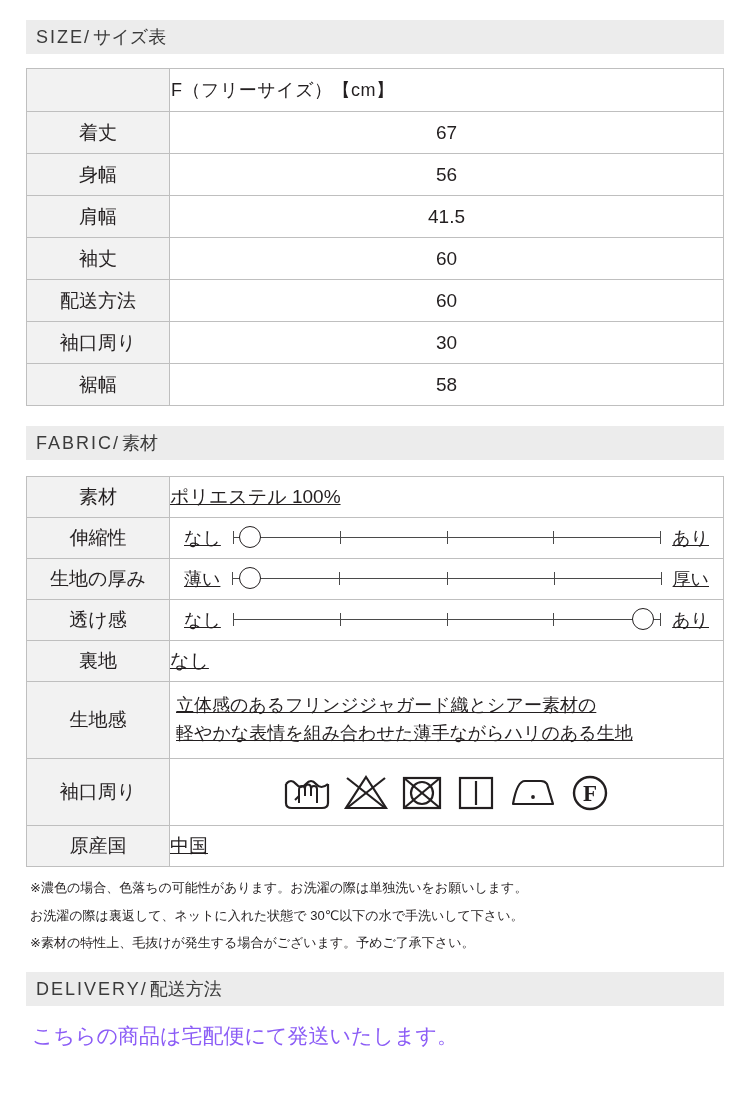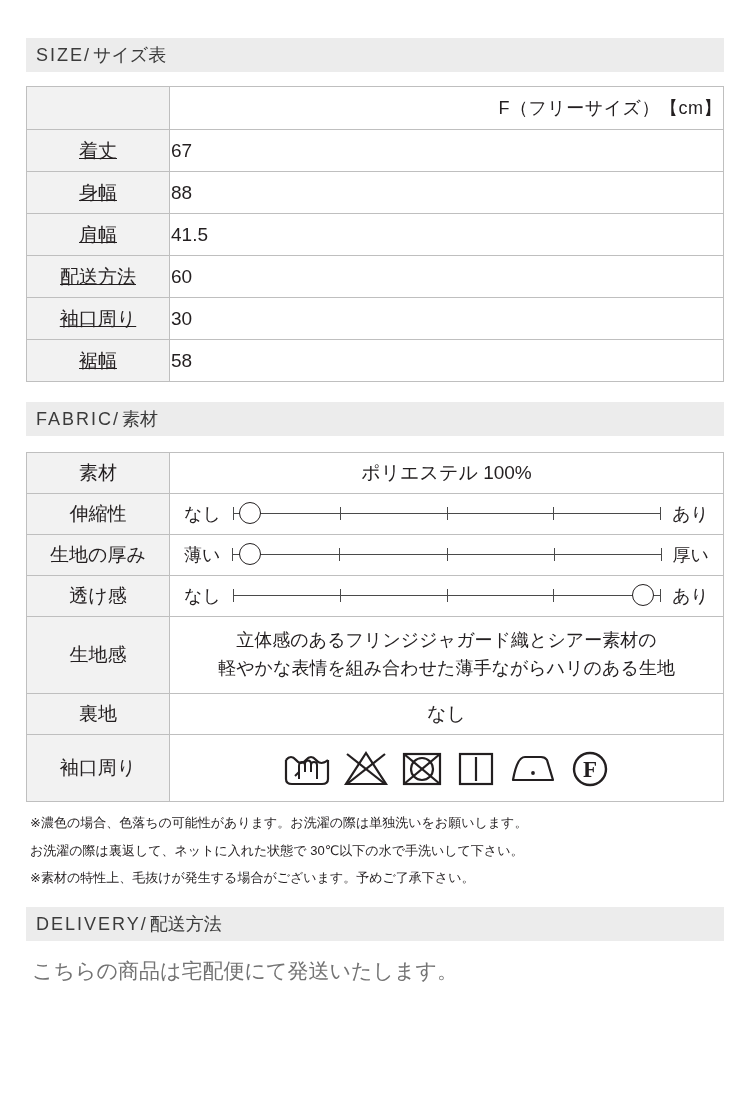"SIZE/" .page { padding: 18px 26px -> 0 26px }
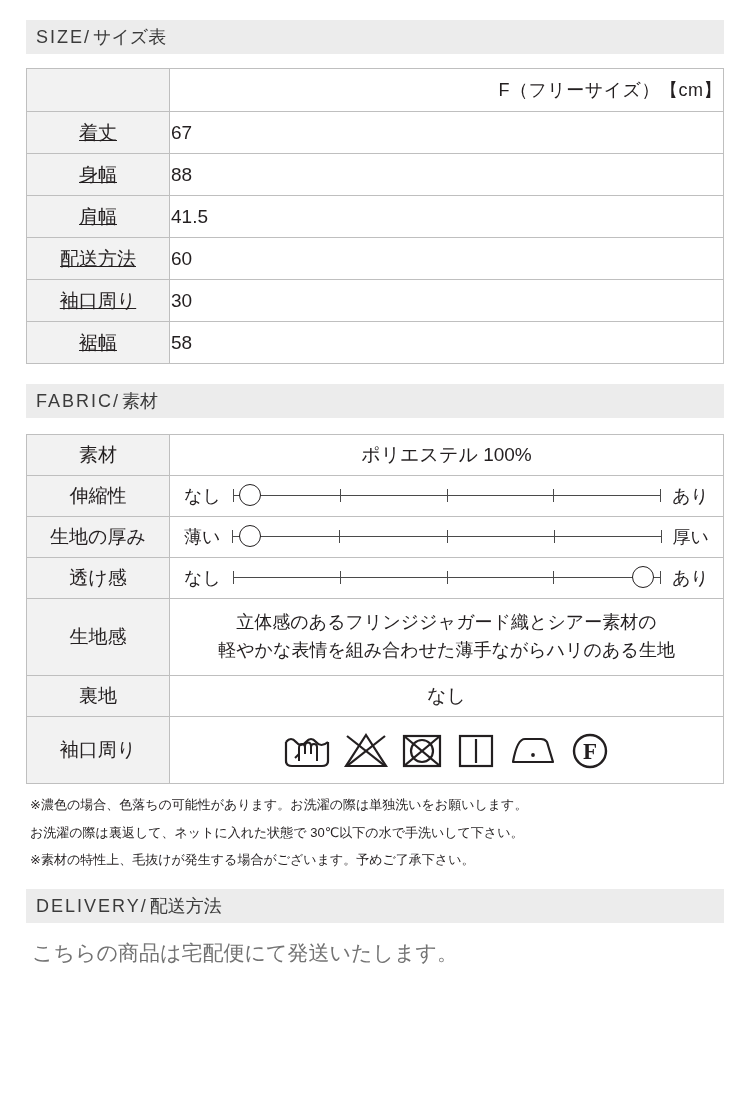"F（フリーサイズ）【cm】" .size-table .hdr-val { text-align: right -> left }
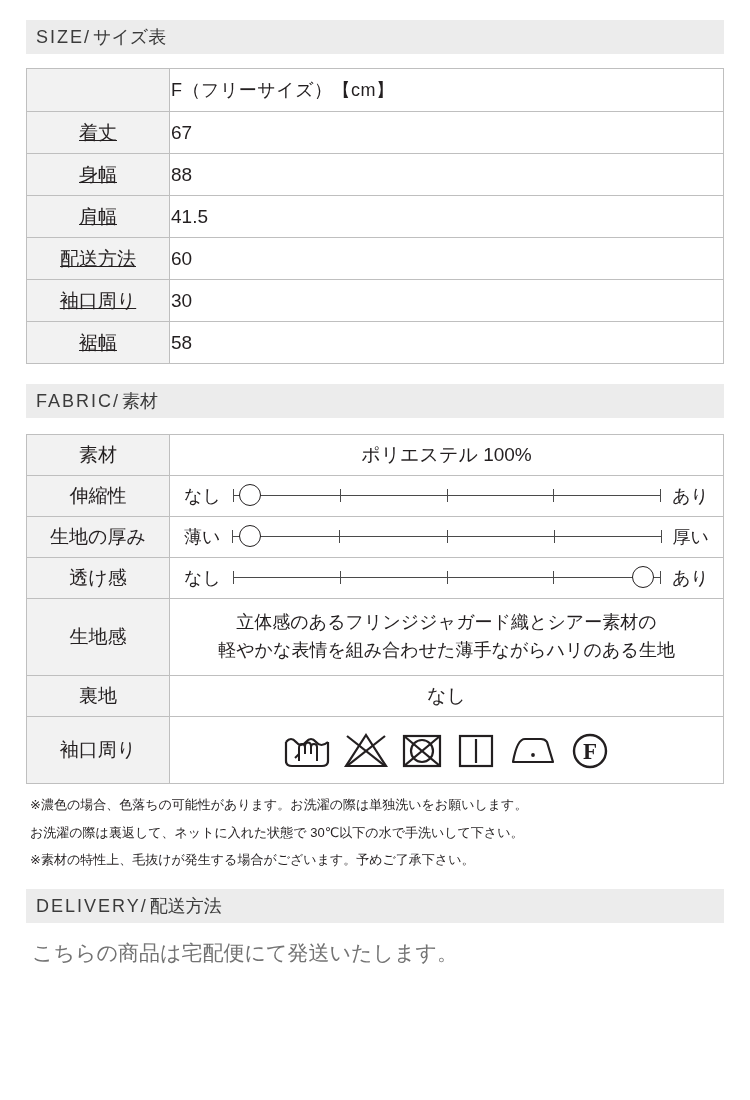"着丈" .size-table td.label { text-decoration: underline -> none }
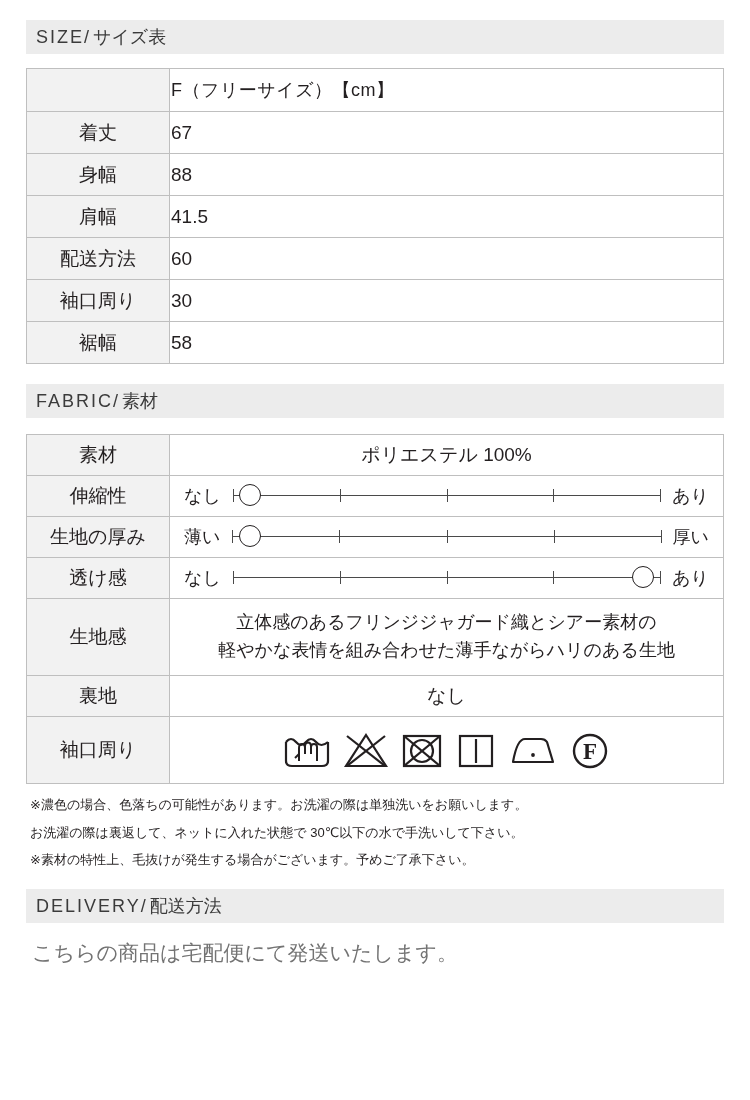"67" .size-table td.value { text-align: left -> center }
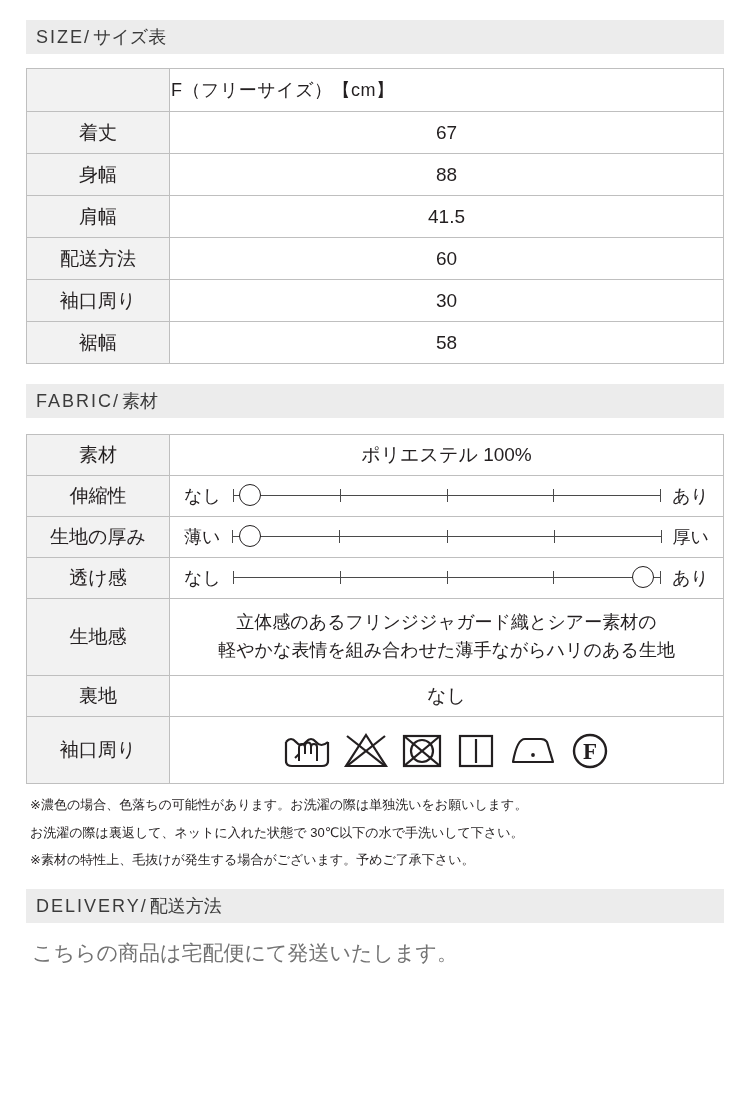"88" td.value { text: 88 -> 56 }
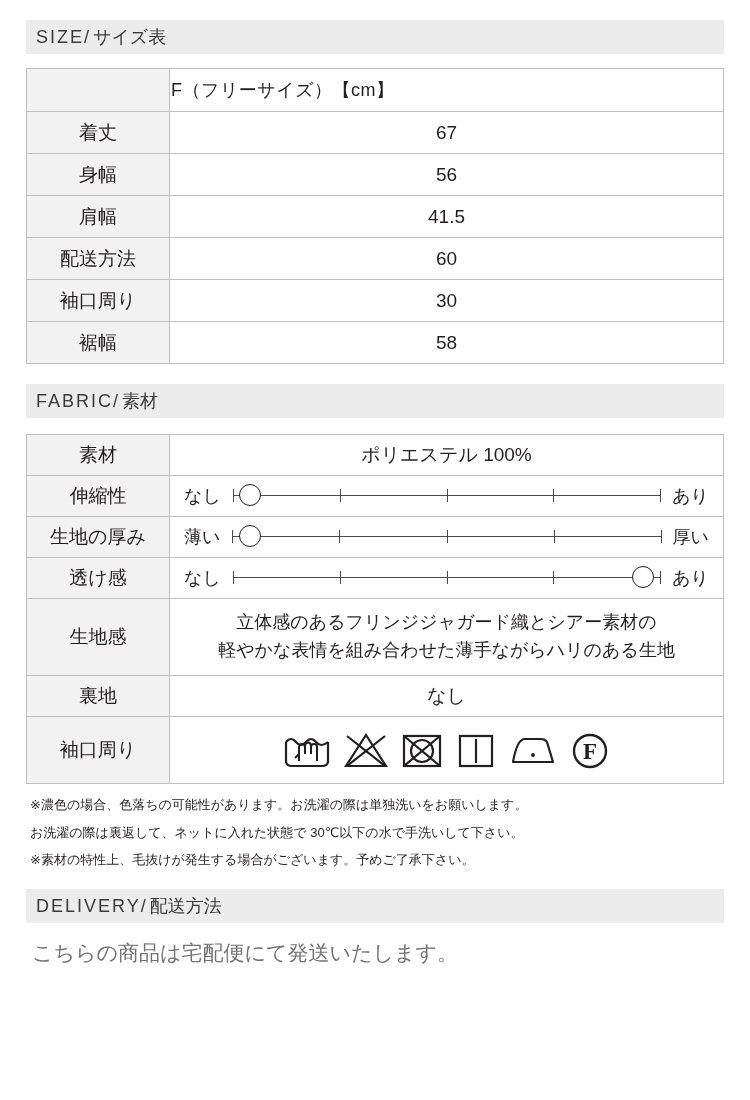"袖丈" tr { html: none -> <tr> <td>袖丈</td> <td>60</td> </tr> }
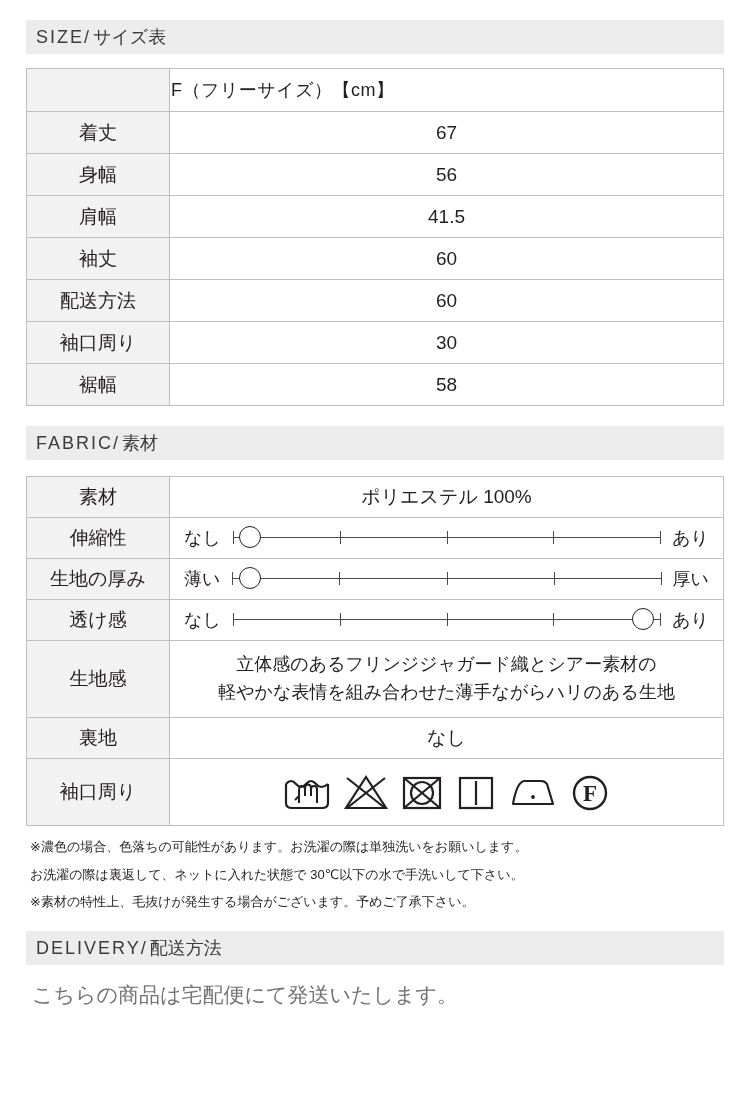"ポリエステル 100%" .fabric-table td.value { text-align: center -> left; text-decoration: none -> underline }
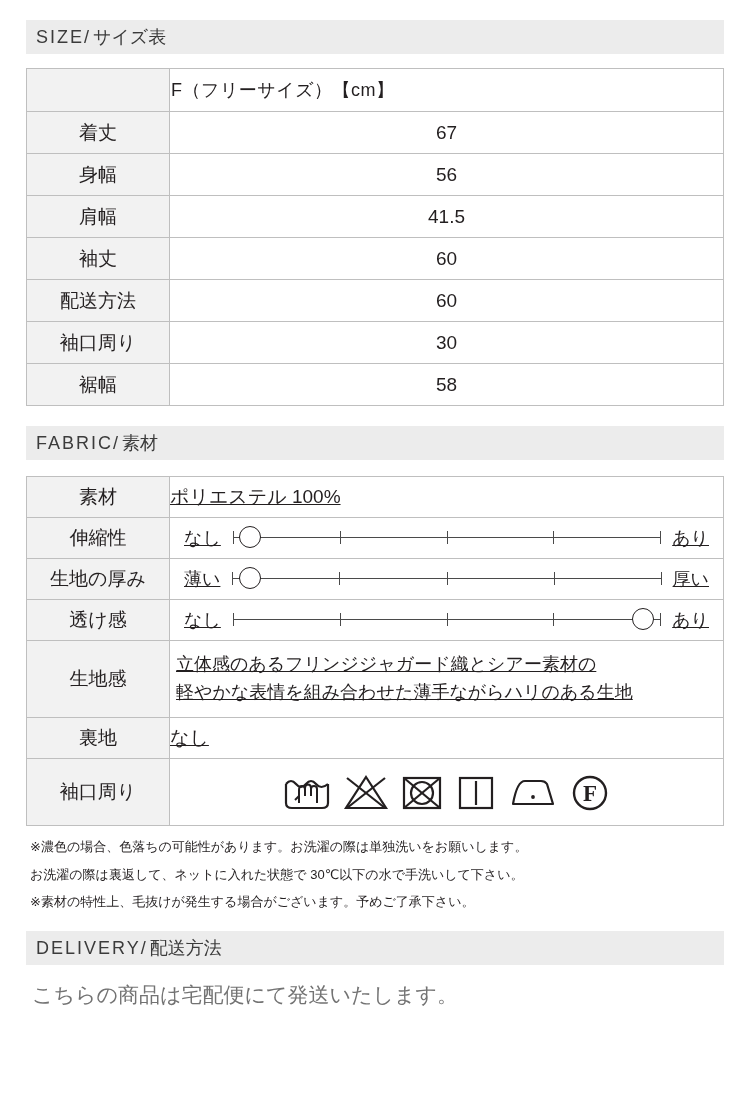"生地感" tr { order: before "裏地" -> after "裏地" }
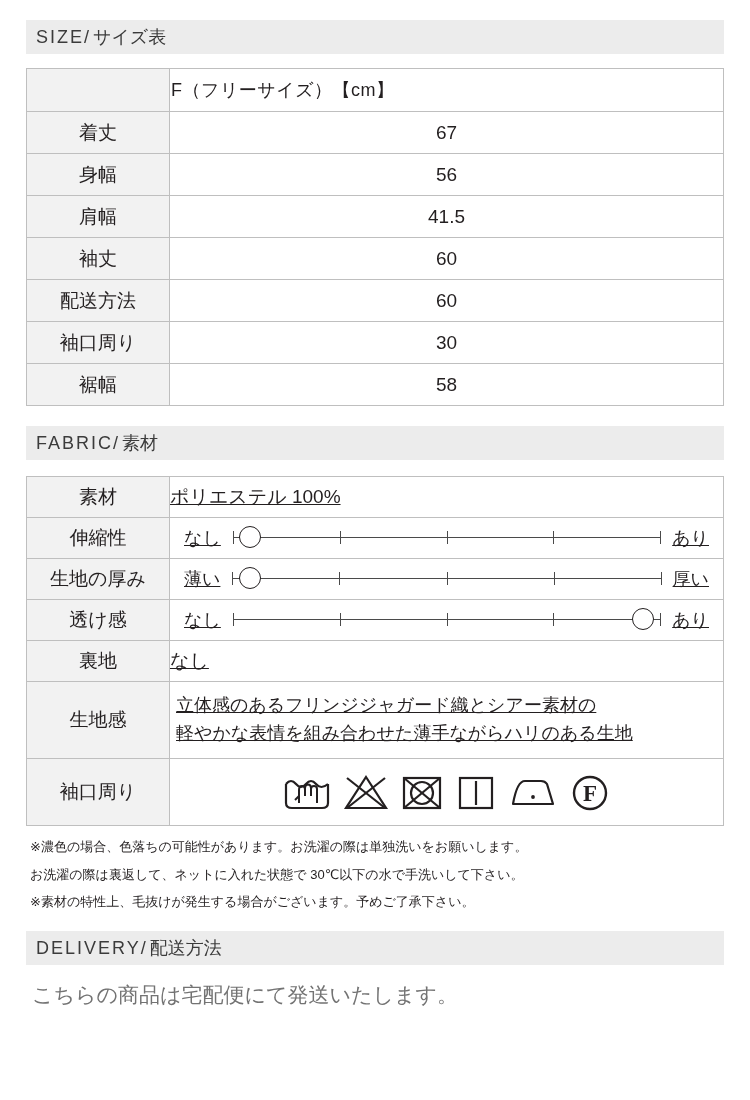"原産国" tr { html: none -> <tr> <td>原産国</td> <td>中国</td> </tr> }
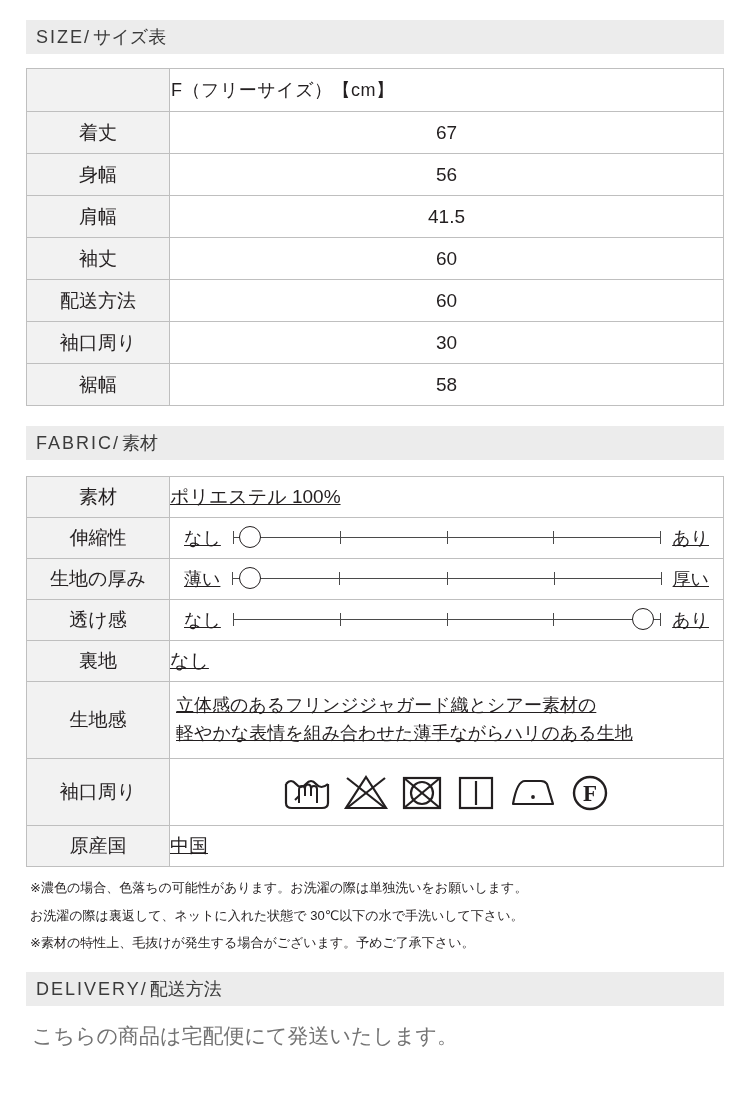"こちらの商品は宅配便にて発送いたします。" .delivery-text { color: #737373 -> #8b5cf6 }
